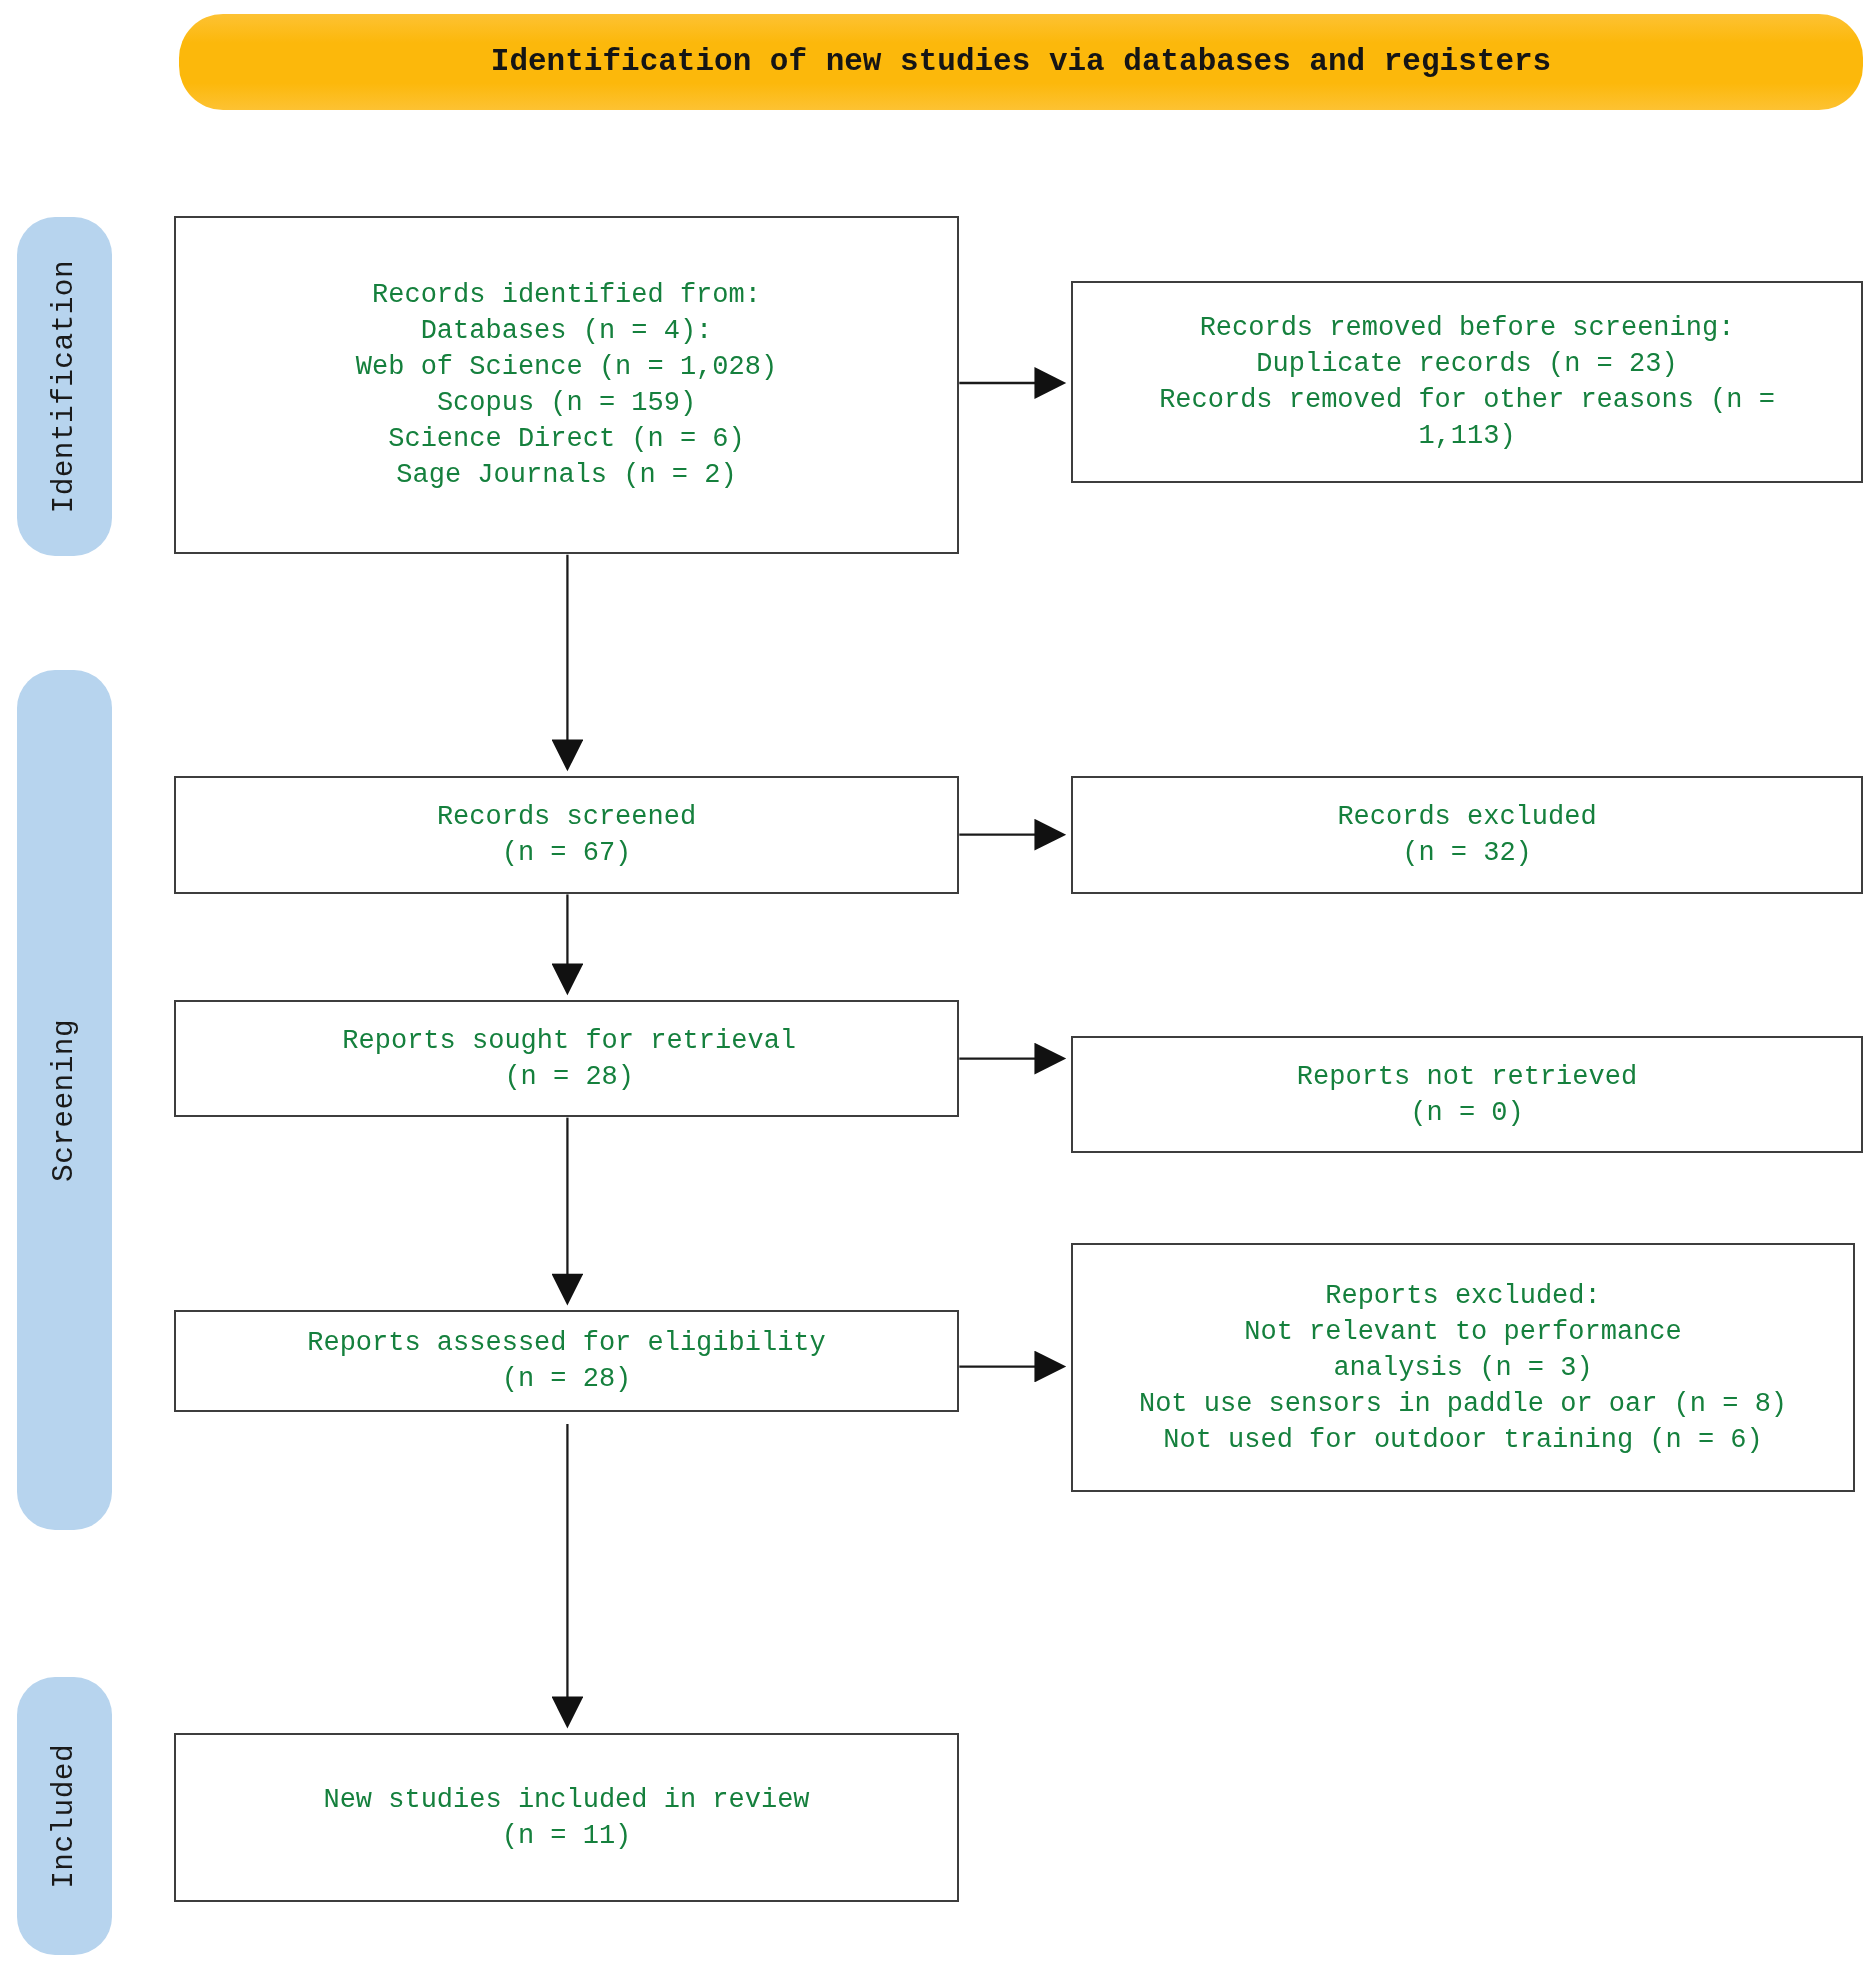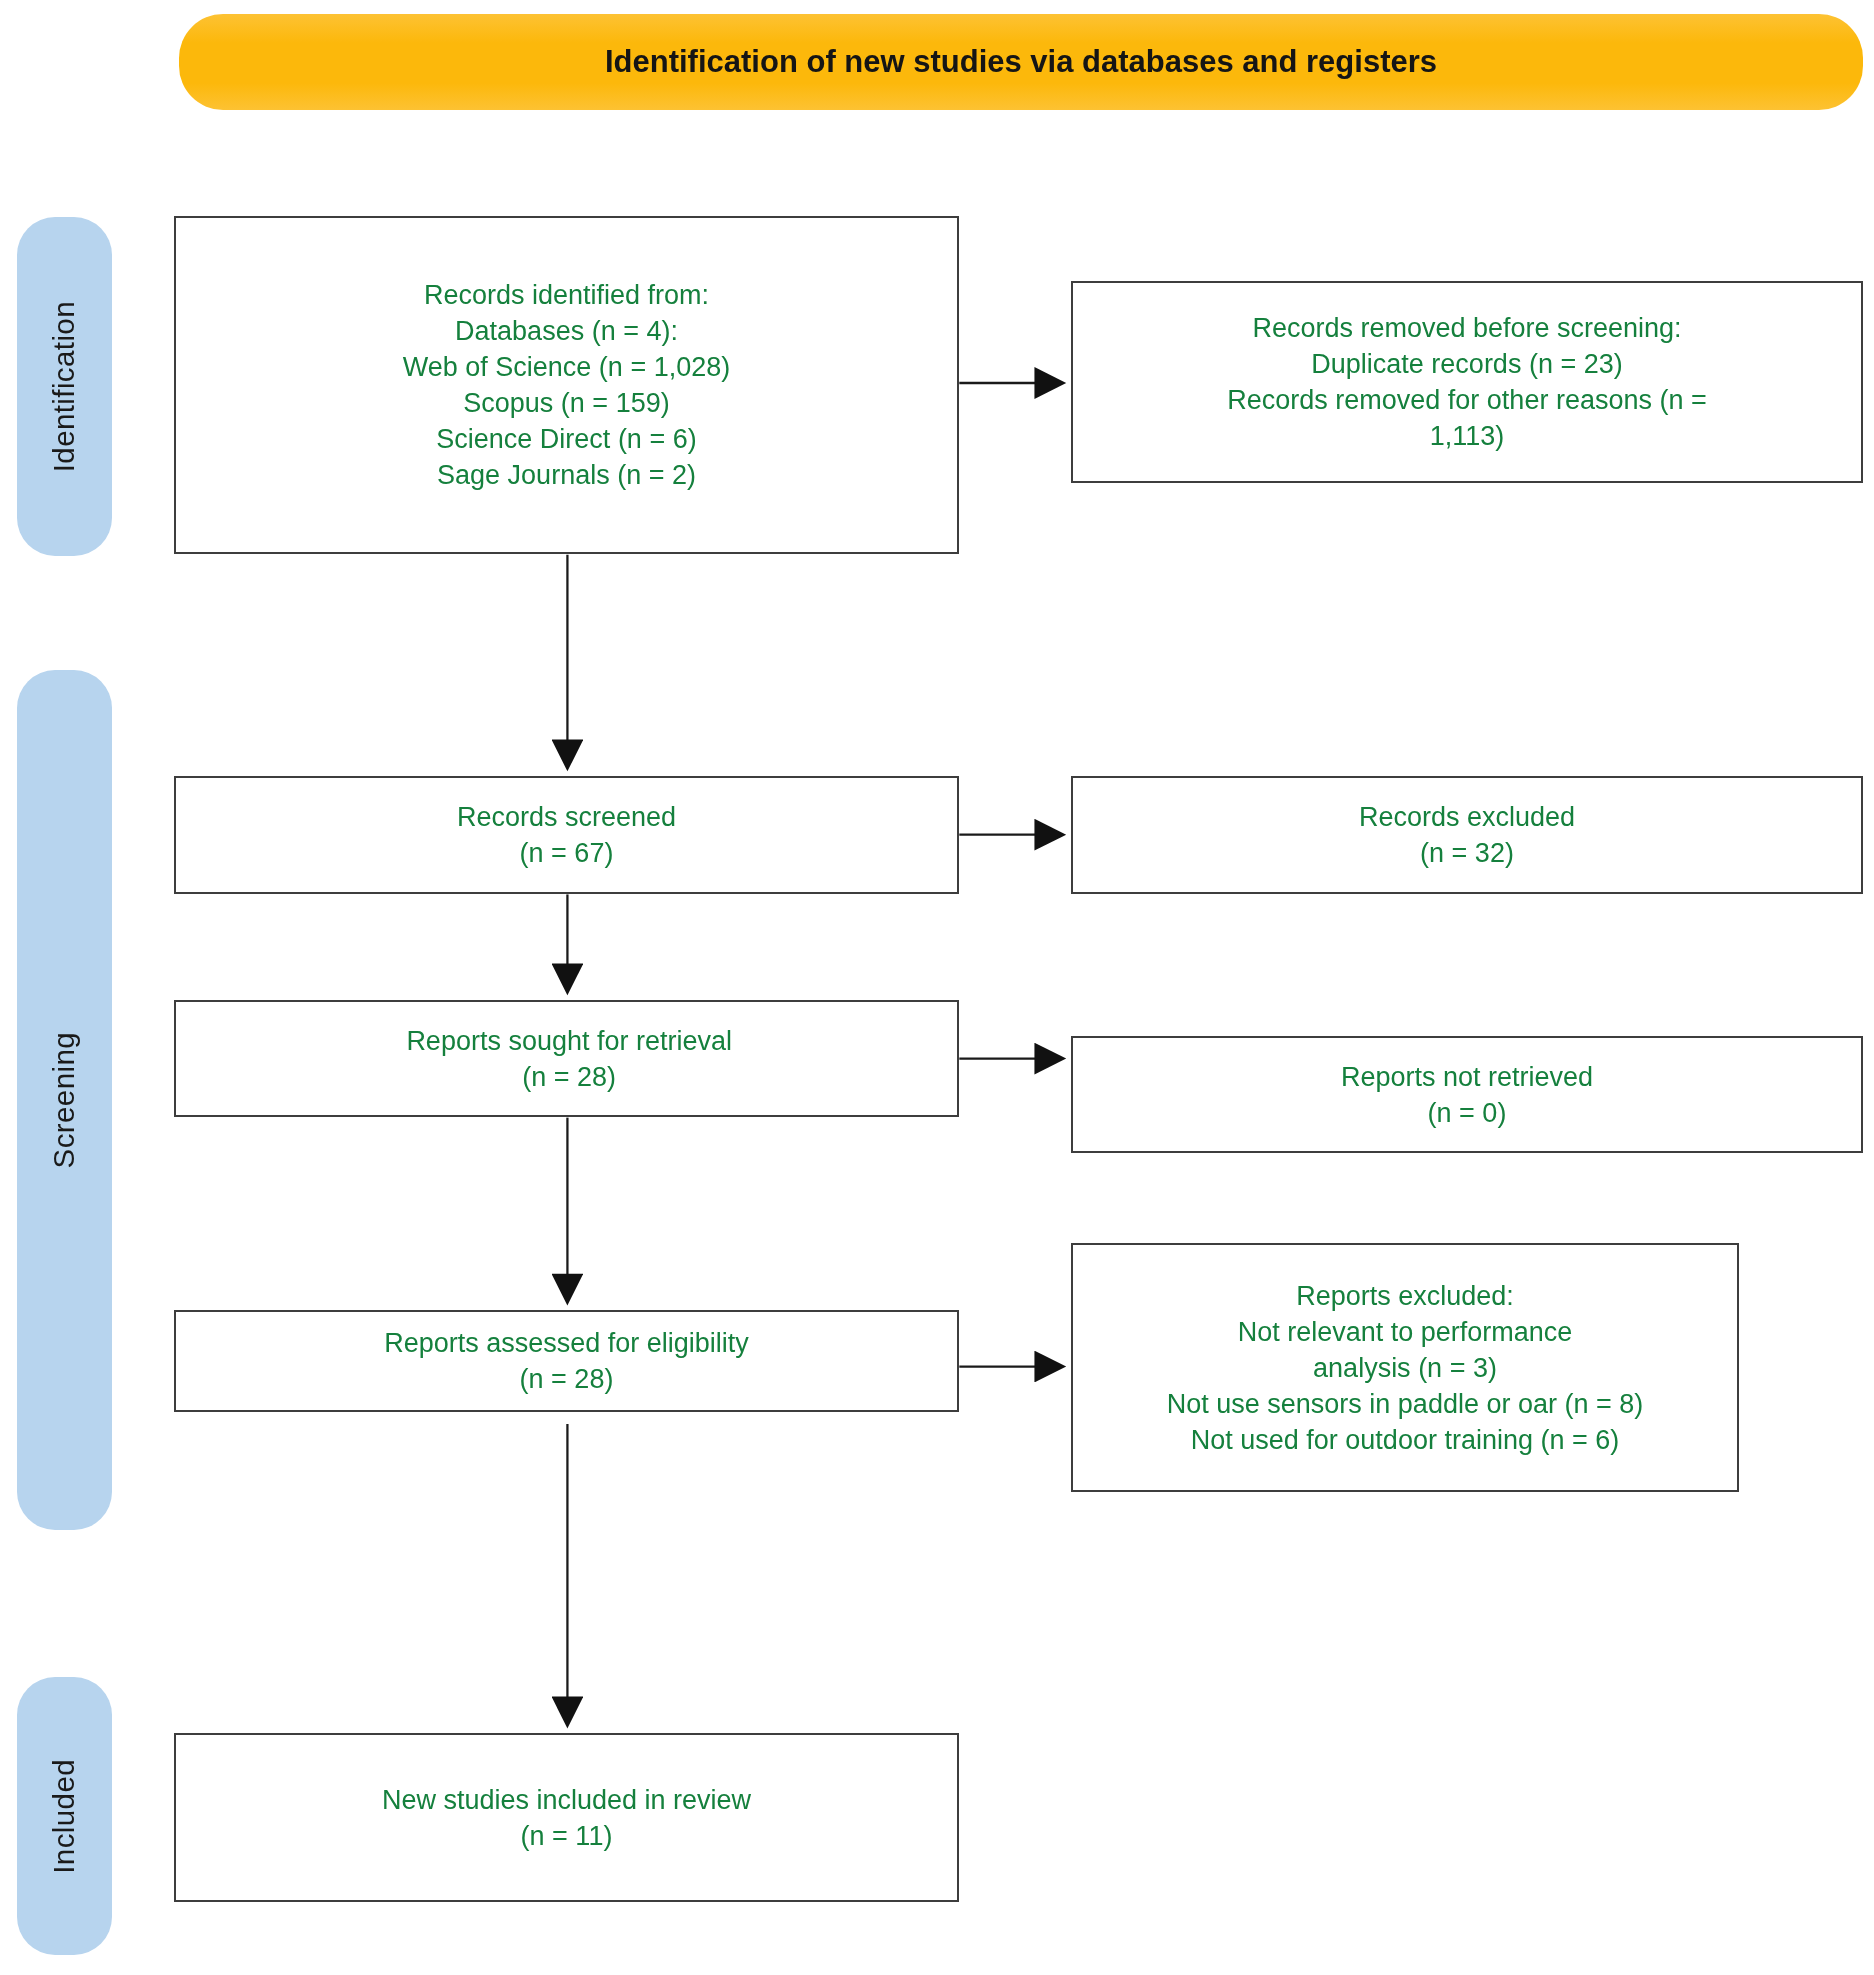"Identification of new studies via" #canvas { font-family: Liberation Sans, sans-serif -> Liberation Mono, monospace }
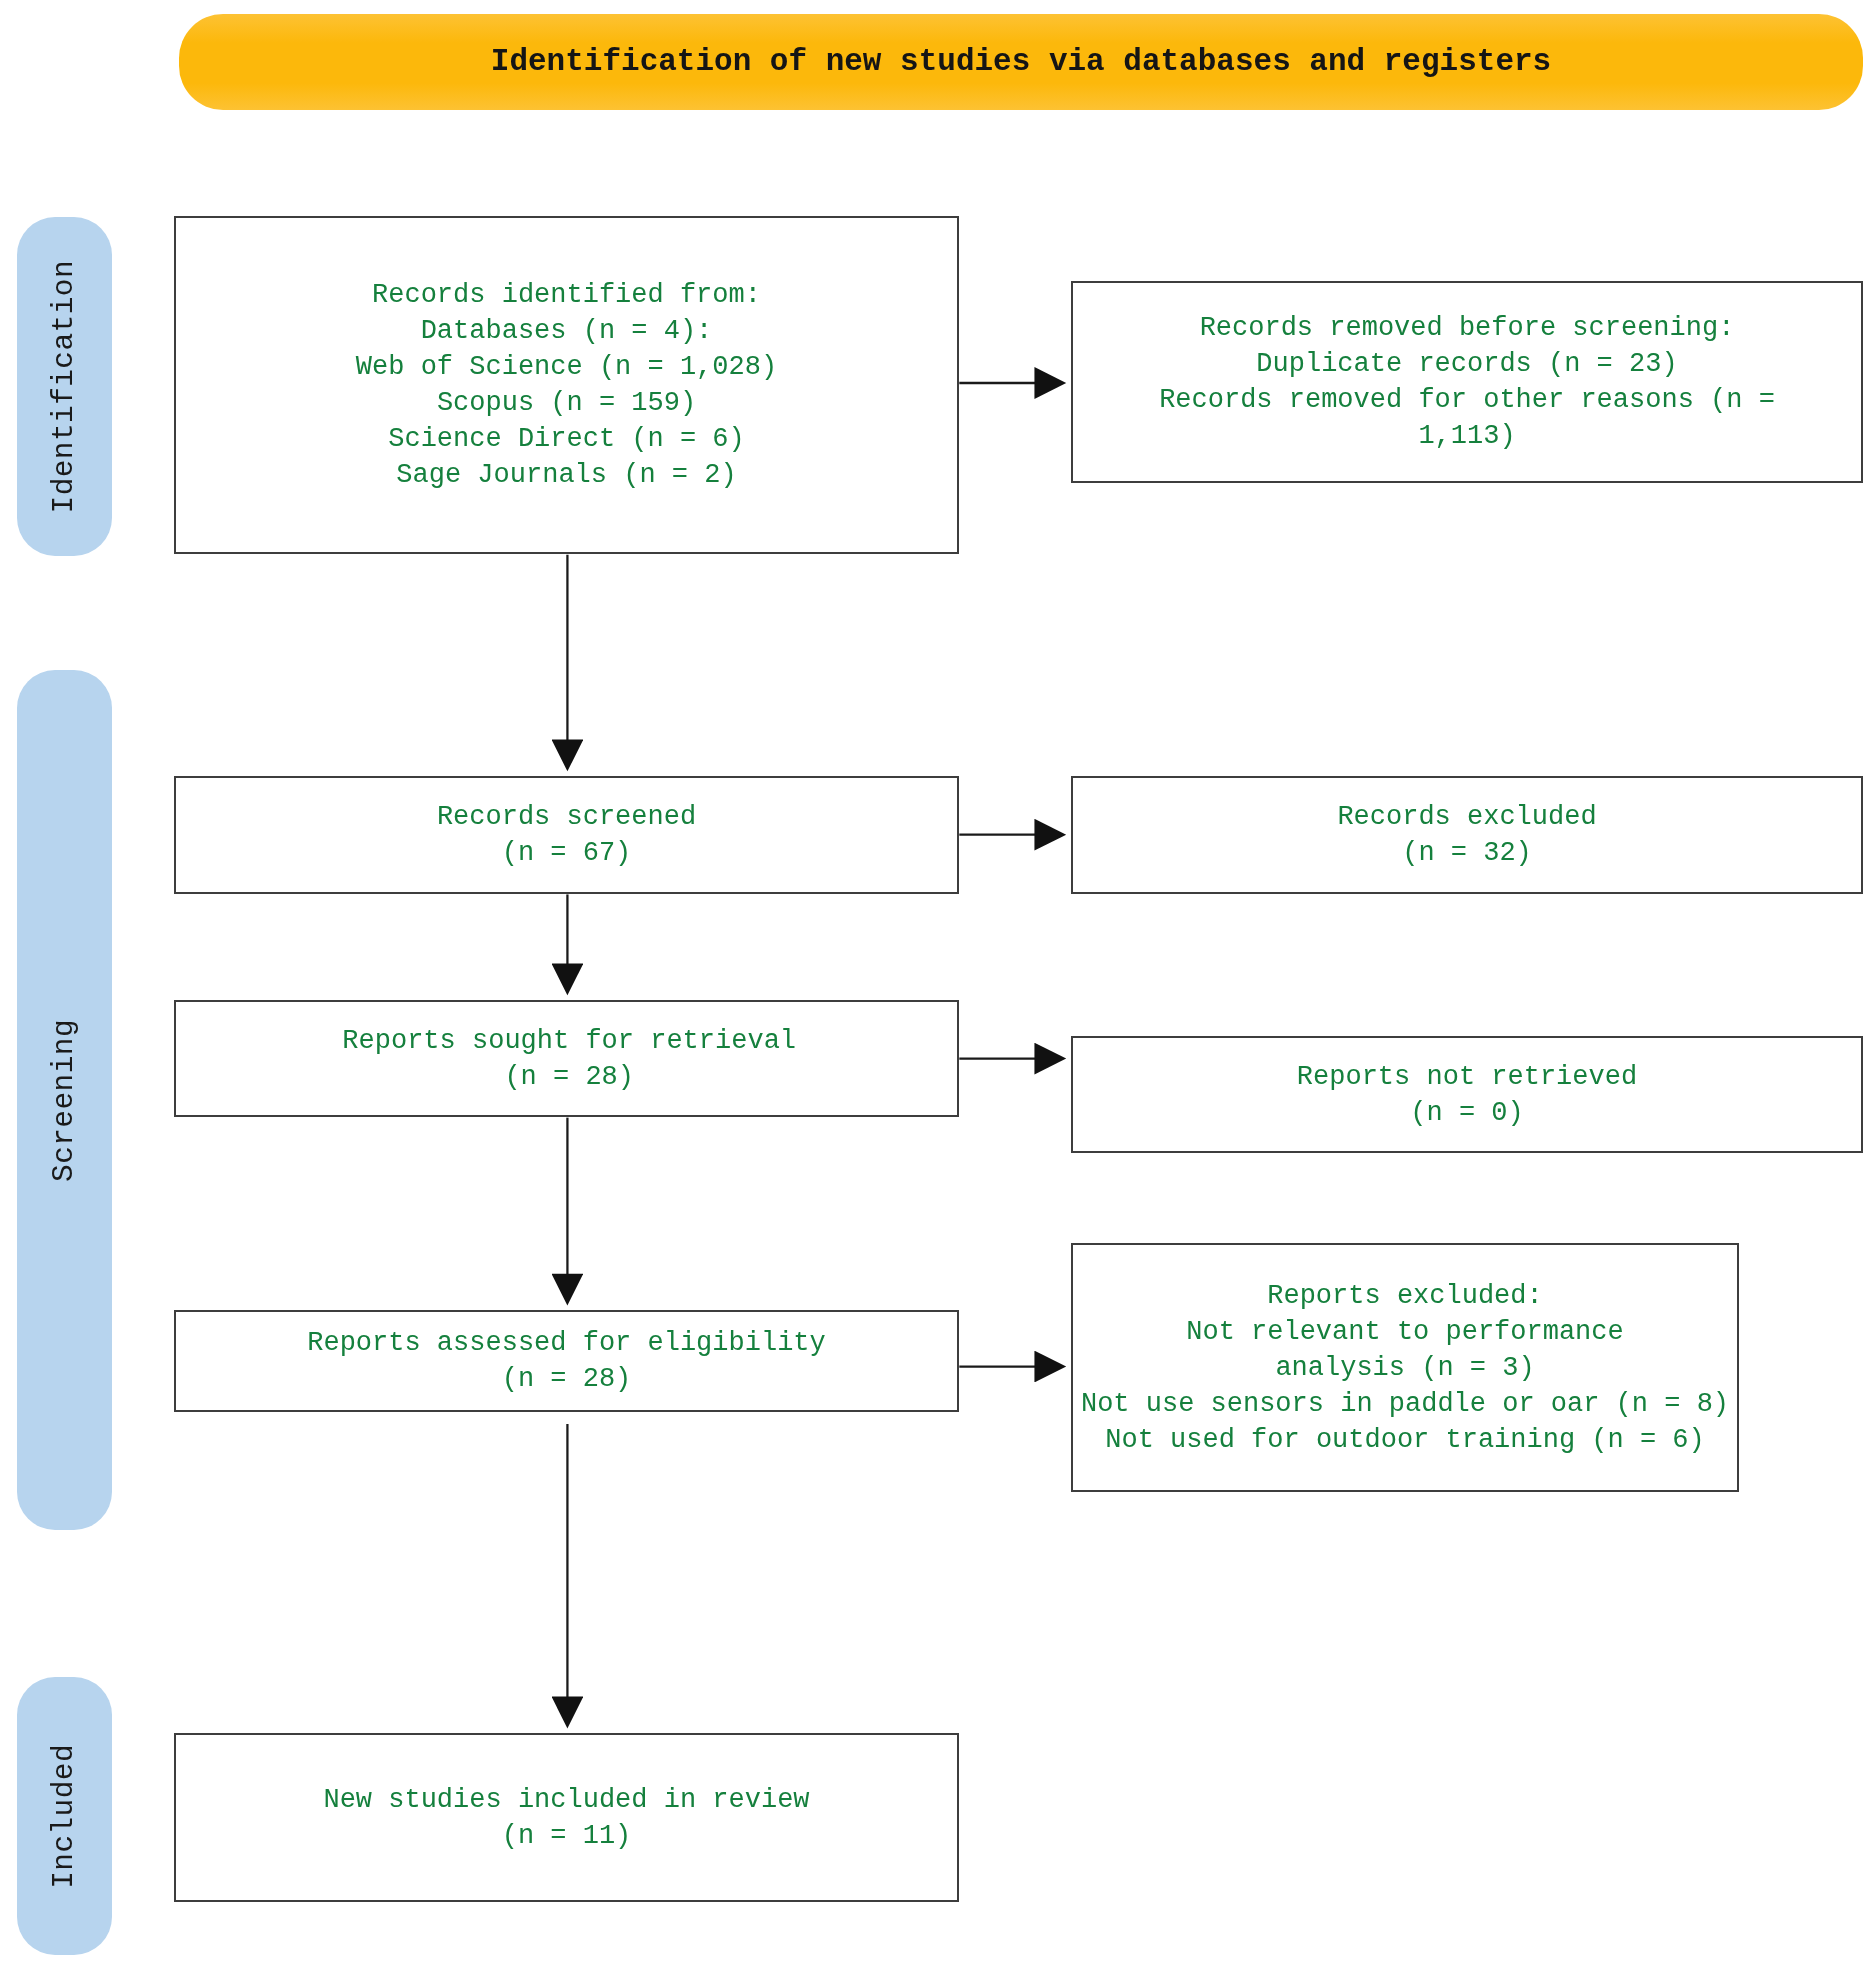"Reports excluded:" #box-reports-excluded { width: 668px -> 784px }
